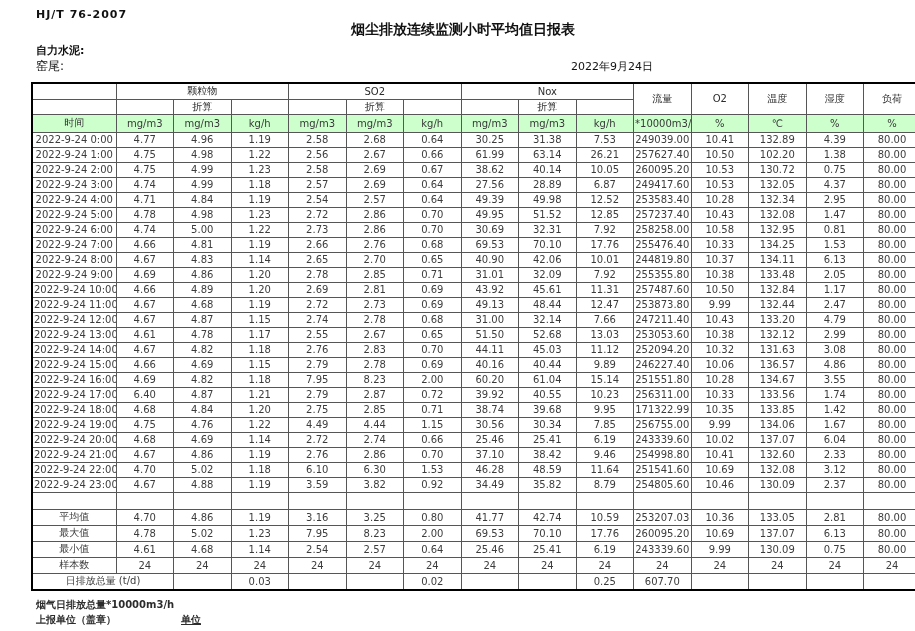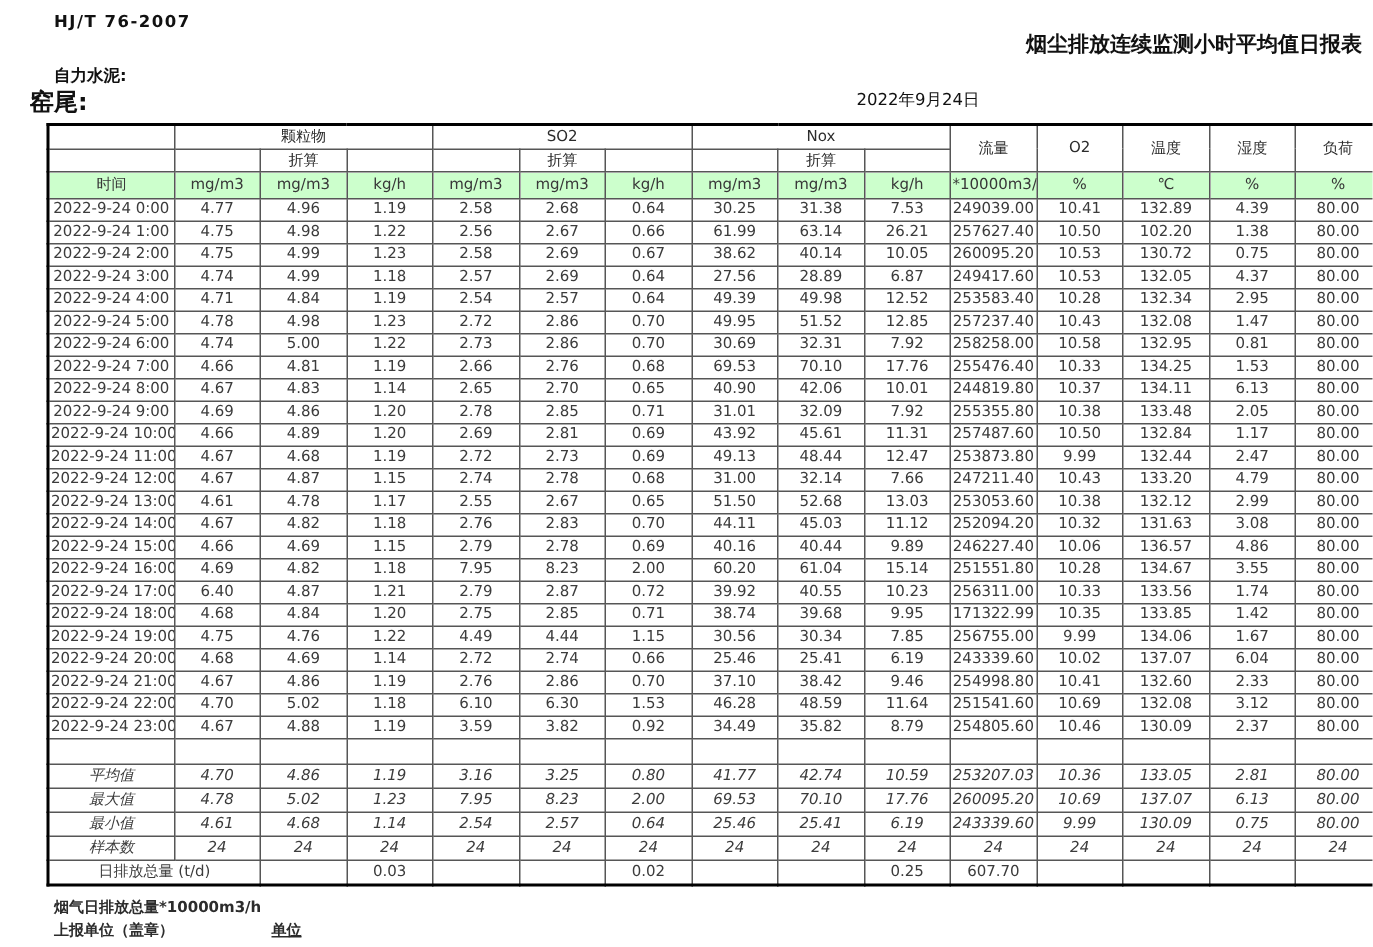"烟尘排放连续监测小时平均值日报表" .doc-title { text-align: right -> center }
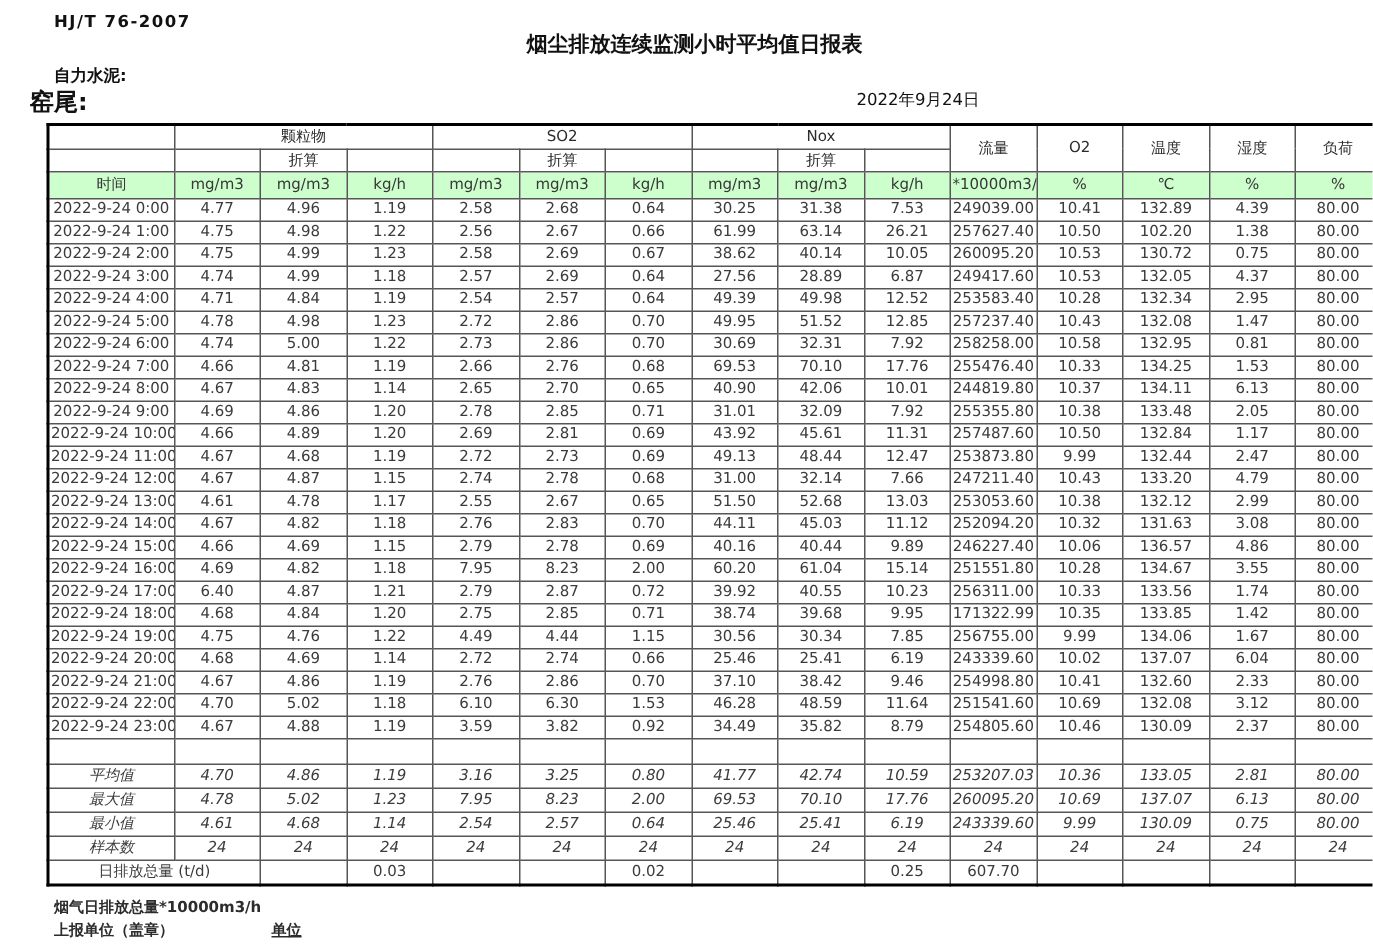"窑尾:" .kiln { font-size: 16px -> 12px; font-weight: bold -> normal; left: 2px -> 18px }
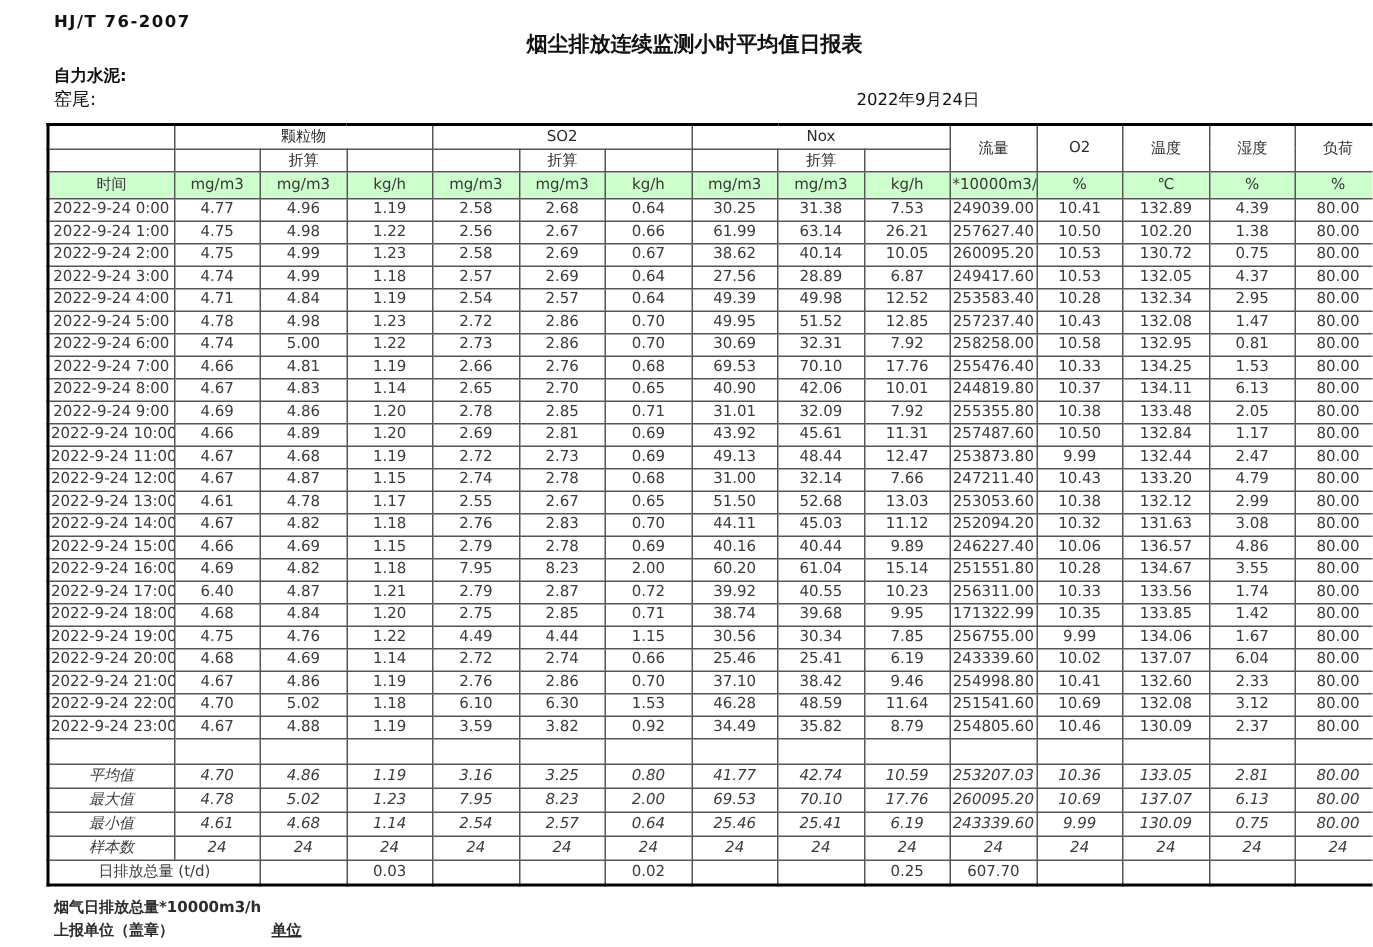"平均值" tr.sumrow td { font-style: italic -> none }
